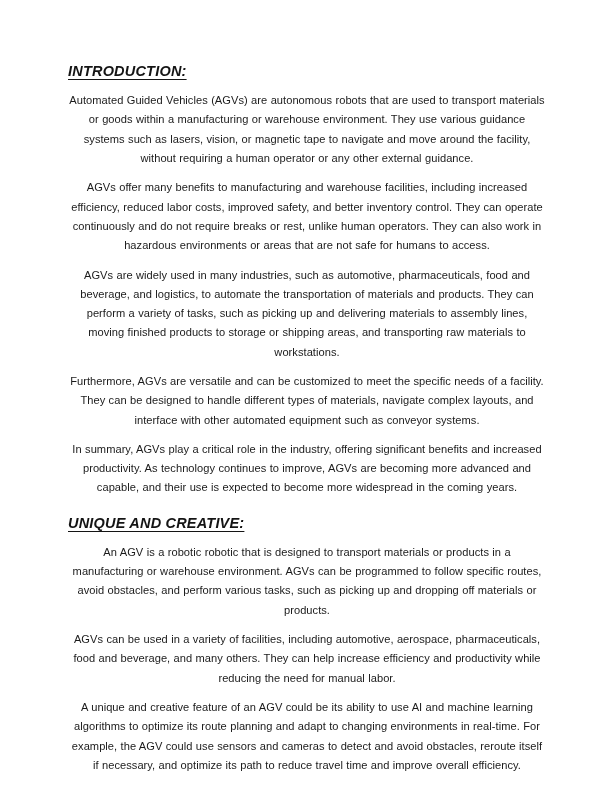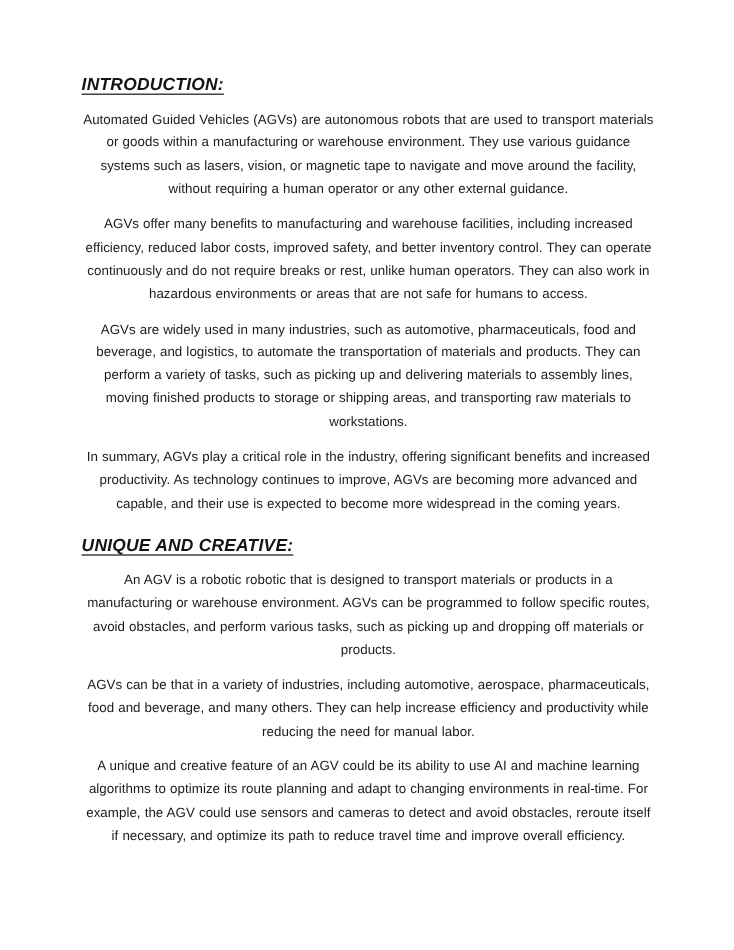"Furthermore, AGVs are versatile and" p.doc-para { html: none -> <p>Furthermore, AGVs are versatile and can be customized to meet the specific needs of a facility. They can be designed to handle different types of materials, navigate complex layouts, and interface with other automated equipment such as conveyor systems.</p> }
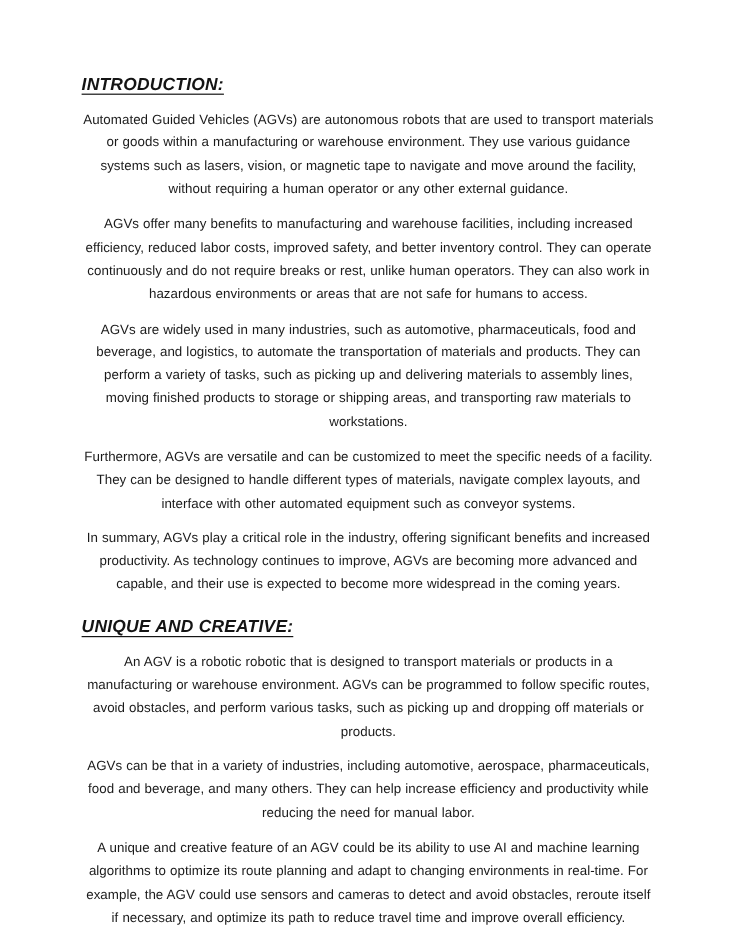"AGVs can be that in" p.doc-para { text: that in a variety of industries -> used in a variety of facilities }
